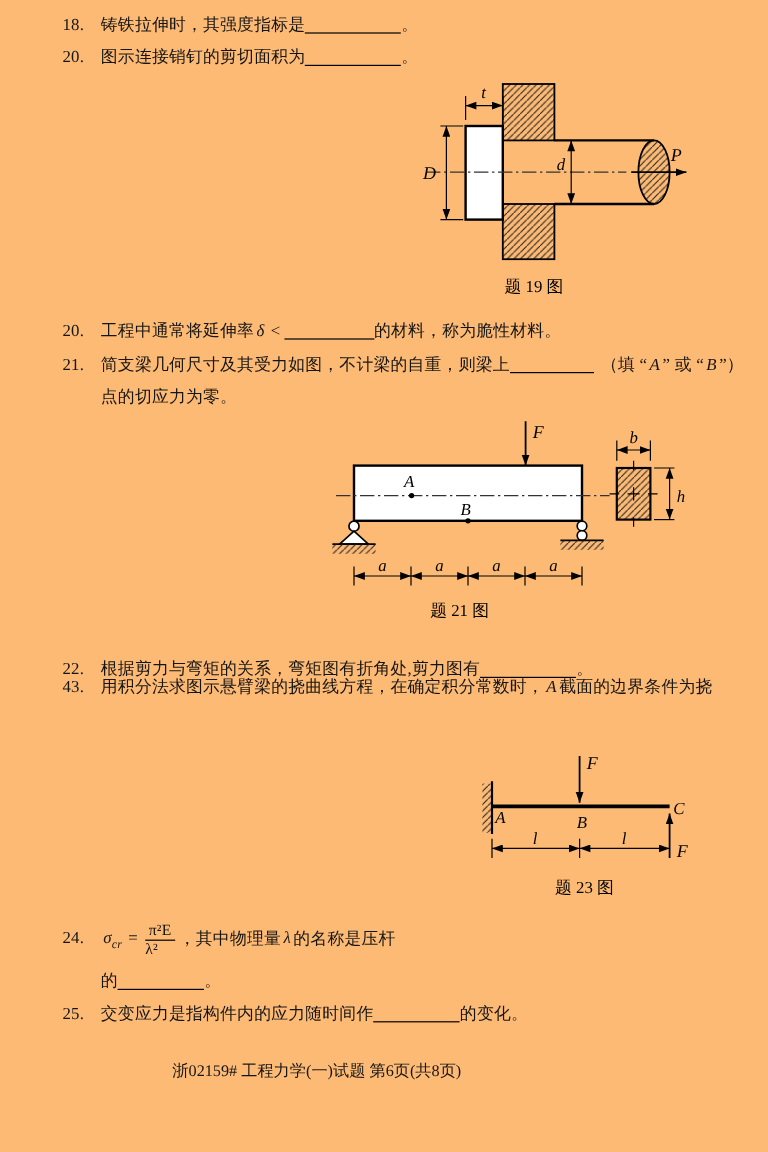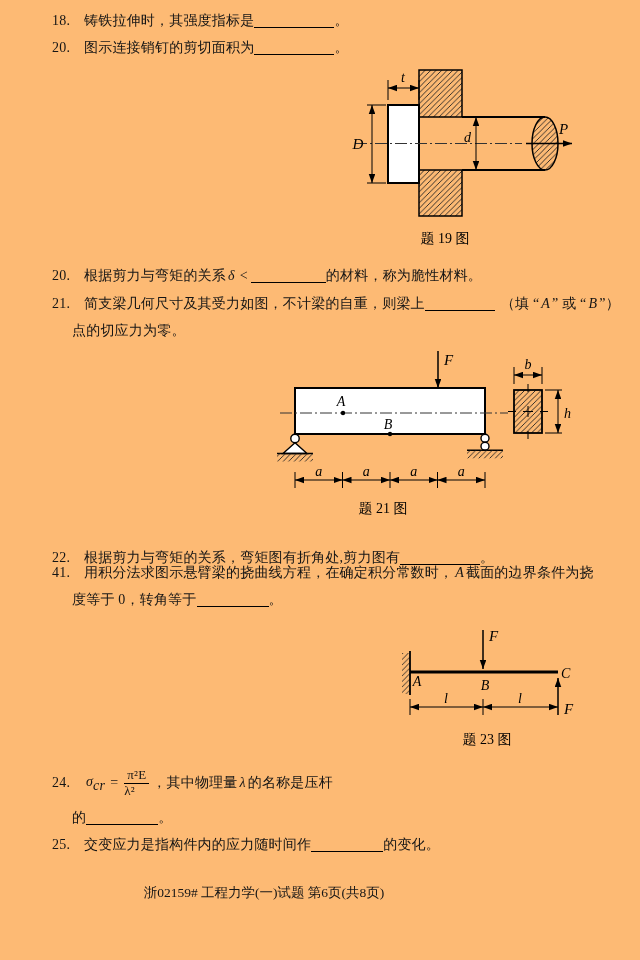"根据剪力与弯矩的关系" span { text: 根据剪力与弯矩的关系 -> 工程中通常将延伸率 }
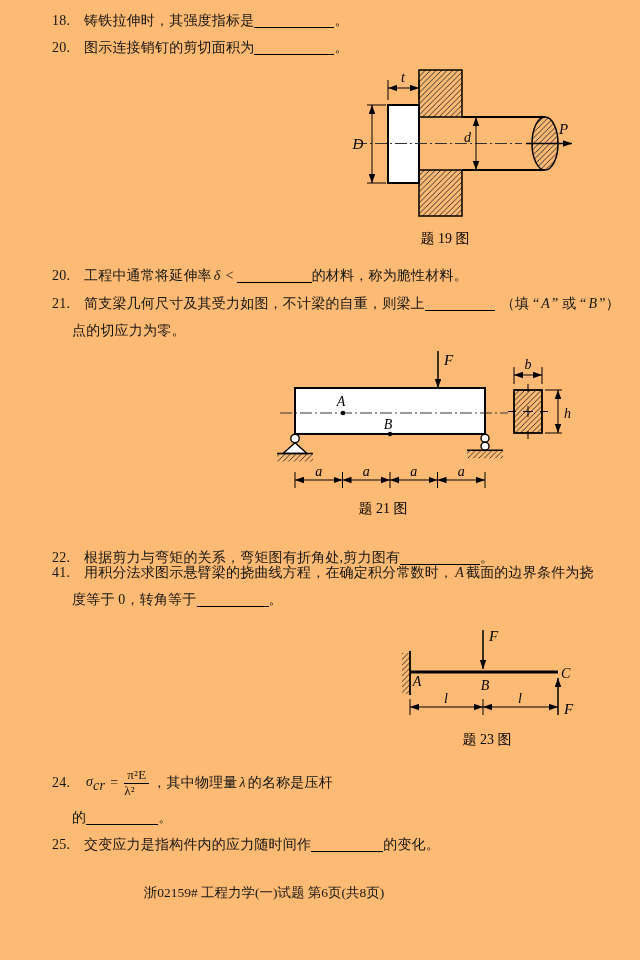"点的切应力为零。" .q.cont { left: 72px -> 84px }
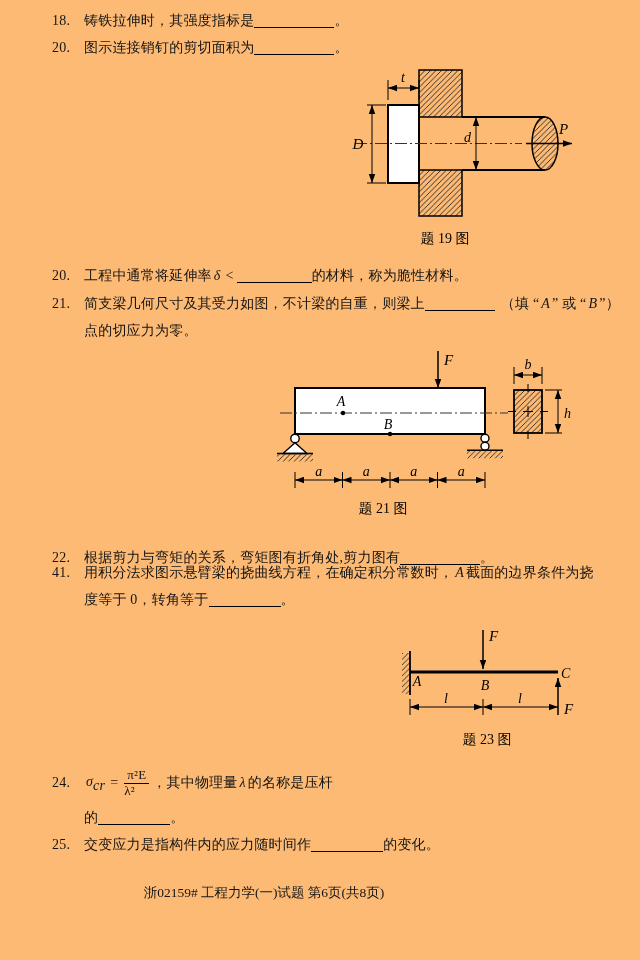"41." span.qnum { text: 41 -> 43 }
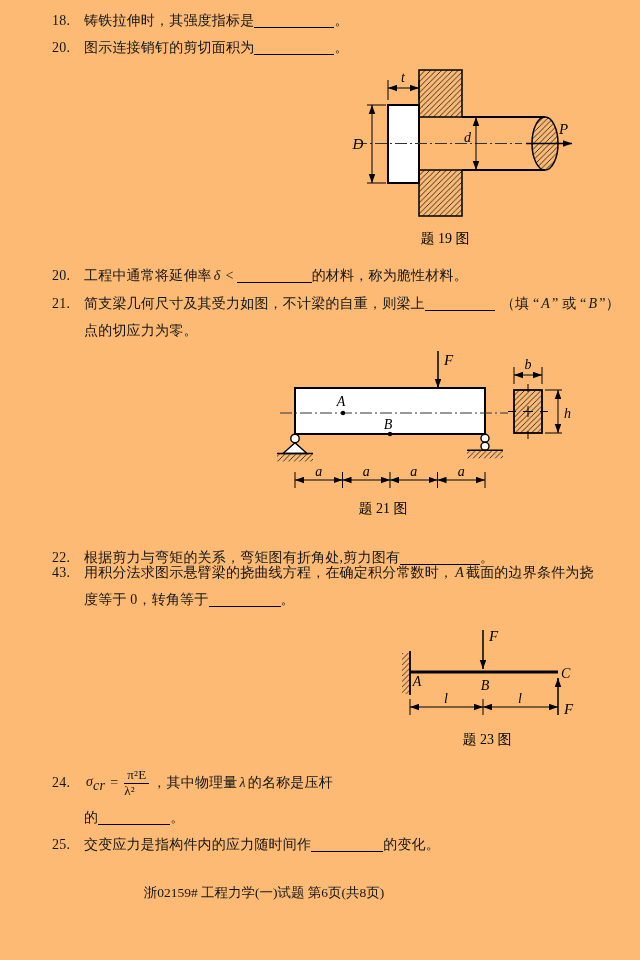"度等于 0，转角等于 。" div.q { html: <div> <span>度等于 0，转角等于</span><span></span><span>。</span> </div> -> none }
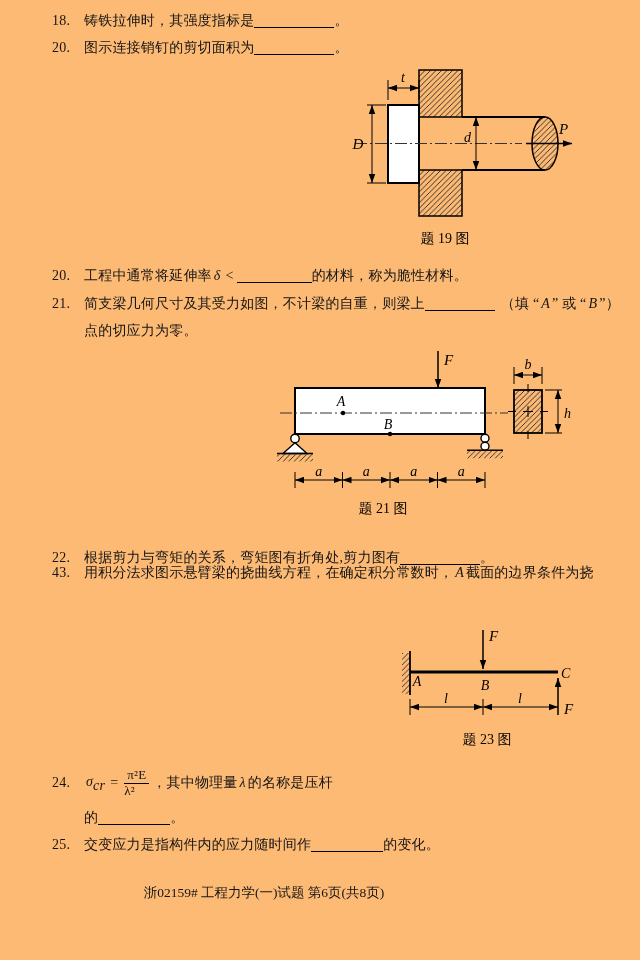"cr" sub.sm { font-size: 14px -> 10px }
